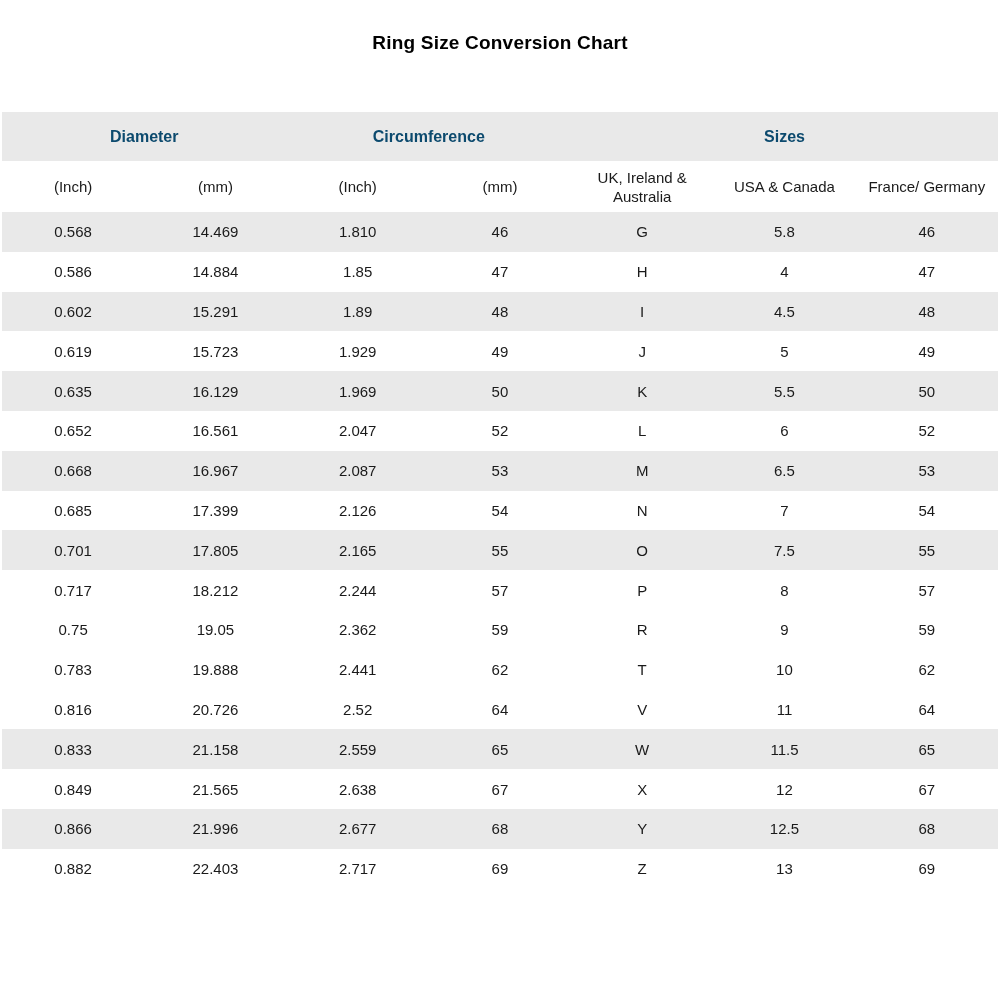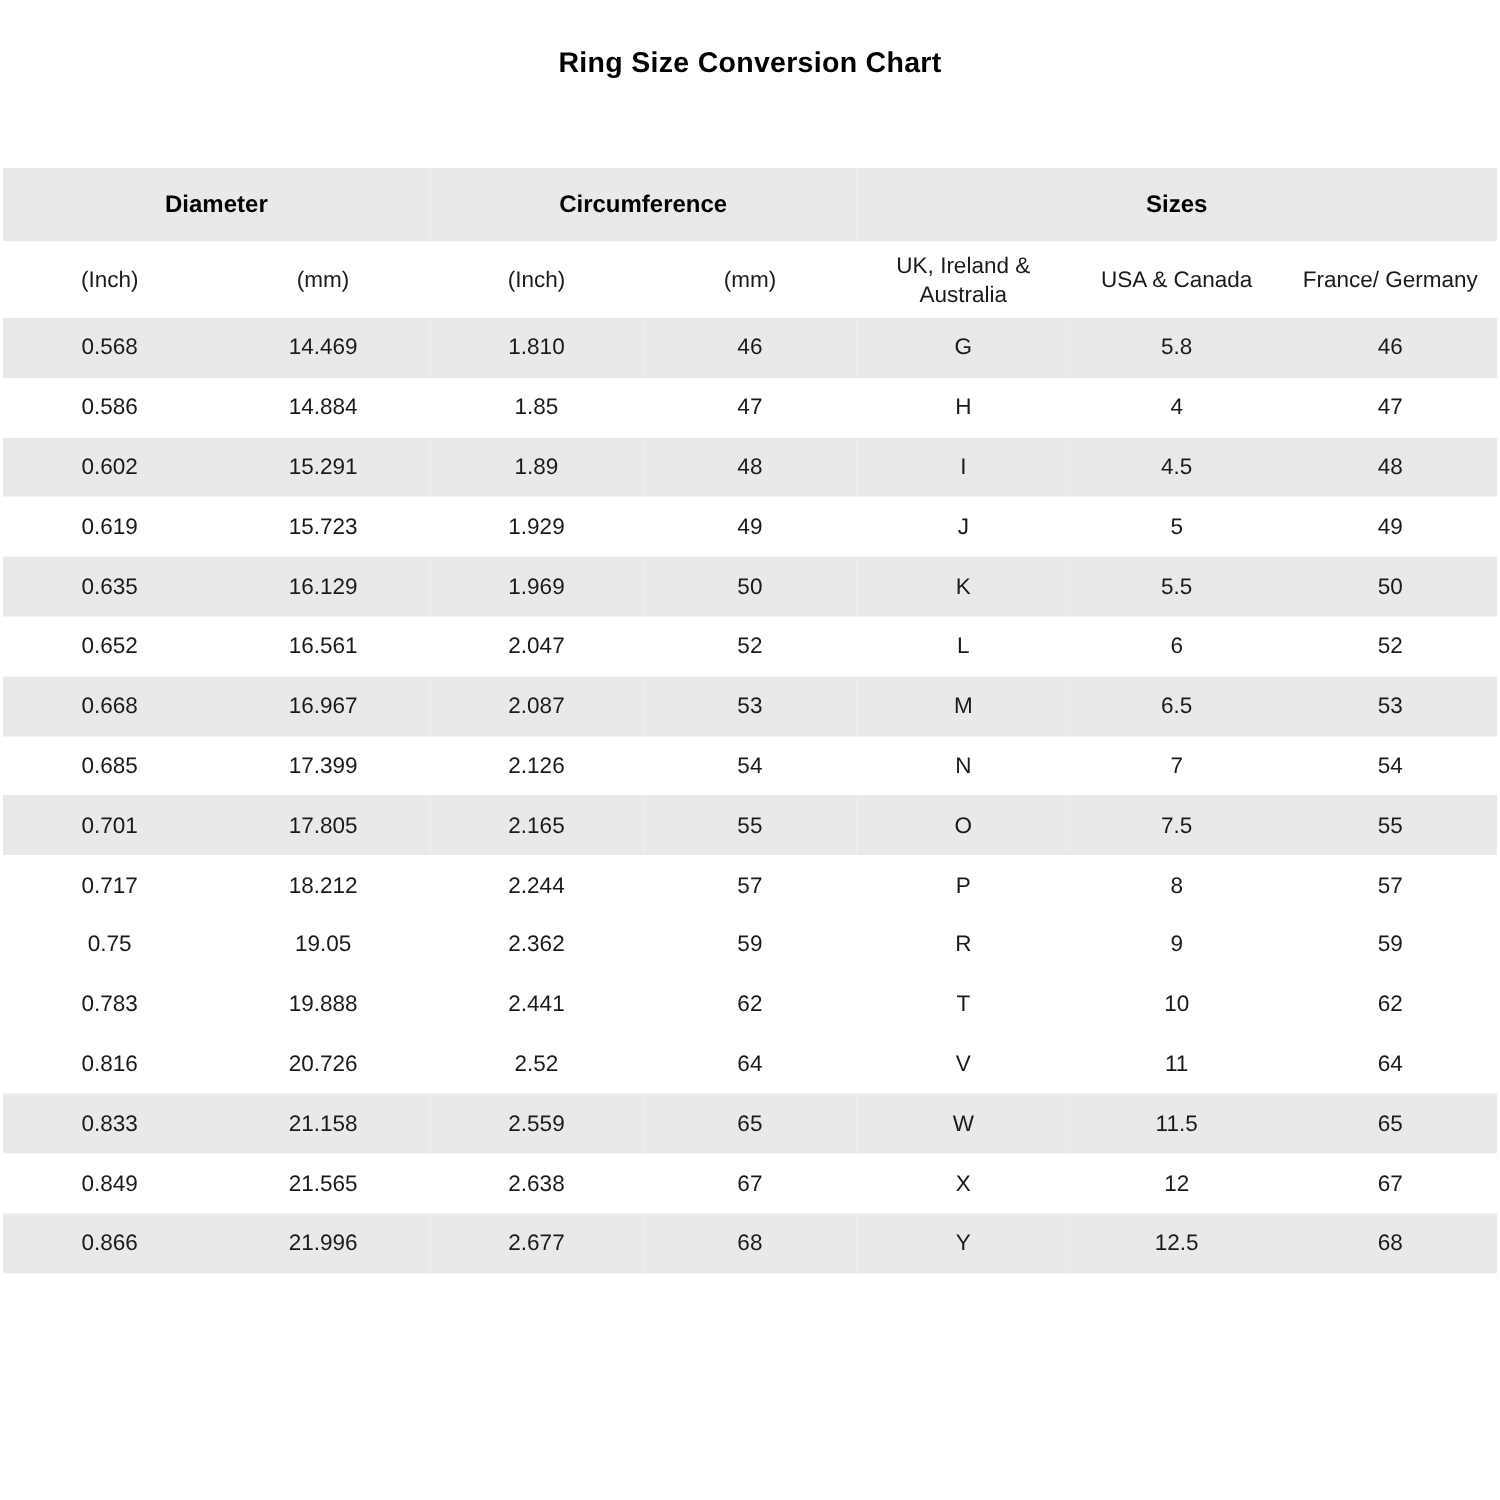"Diameter" tr.group-header-row th { color: #000000 -> #0c4a6e }
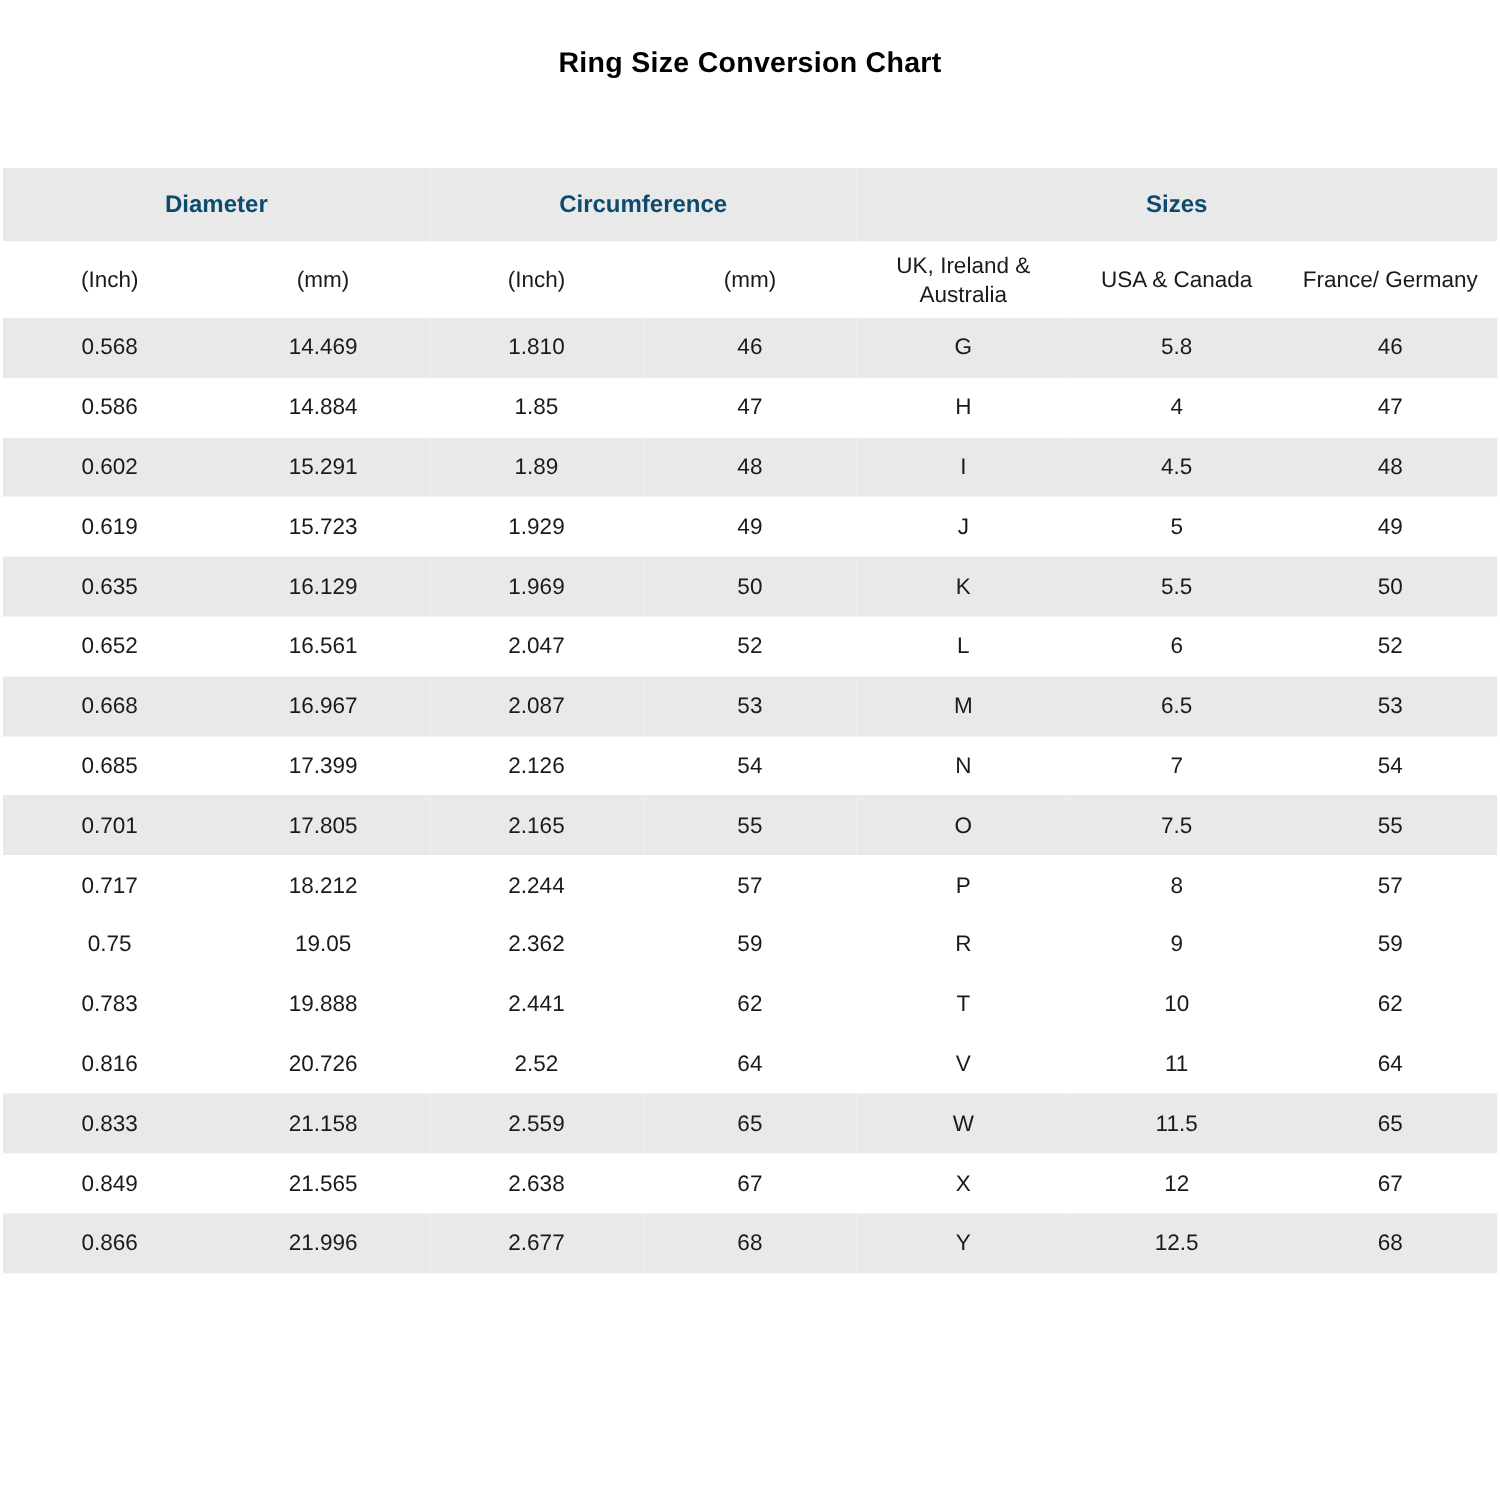"0.882" tr { html: none -> <tr> <td>0.882</td> <td>22.403</td> <td>2.717</td> <td>69</td> <td>Z</td> <td>13</td> <td>69</td> </tr> }
